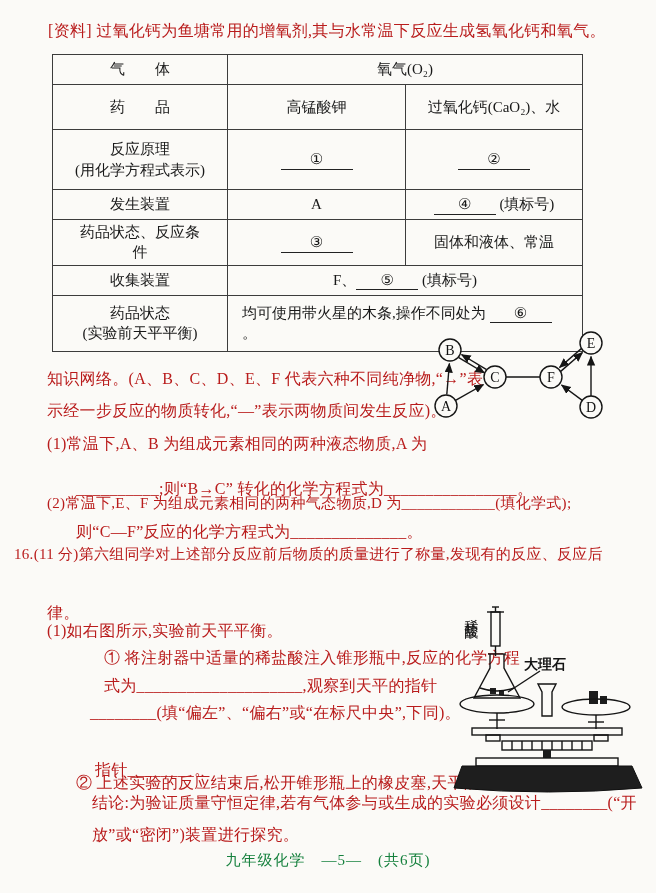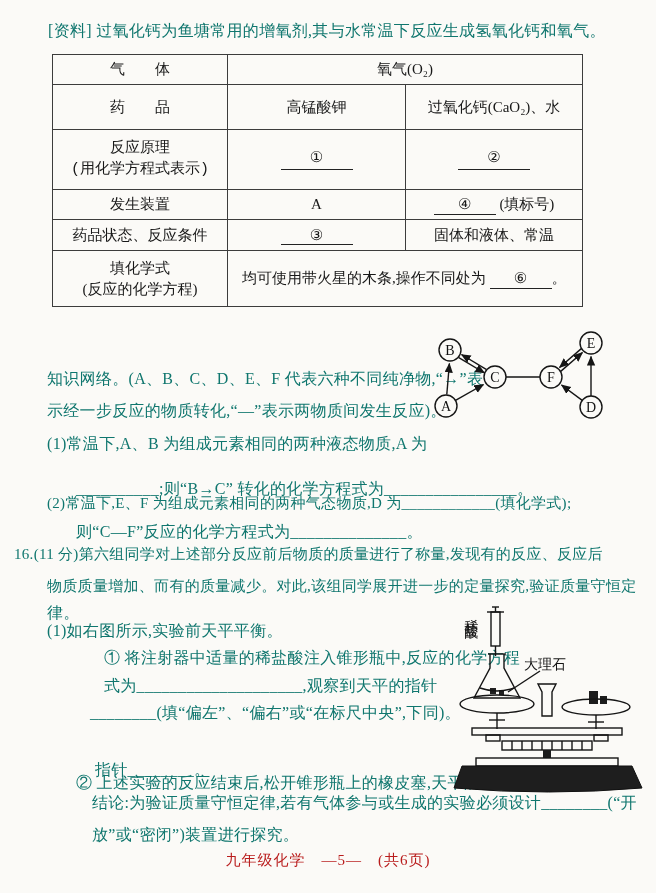"[资料] 过氧化钙为鱼塘常用的增氧剂,其与水常温下反应生成氢氧化钙和氧气。" .tl { color: #0f766e -> #b91c1c }
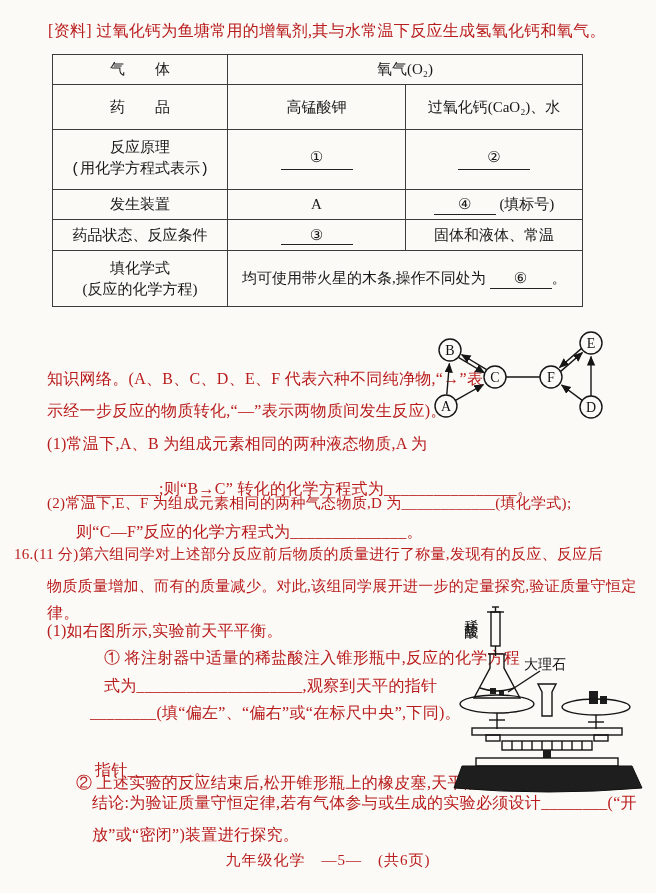"气 体" table.info td { padding: 2px 12px -> 2px 20px }
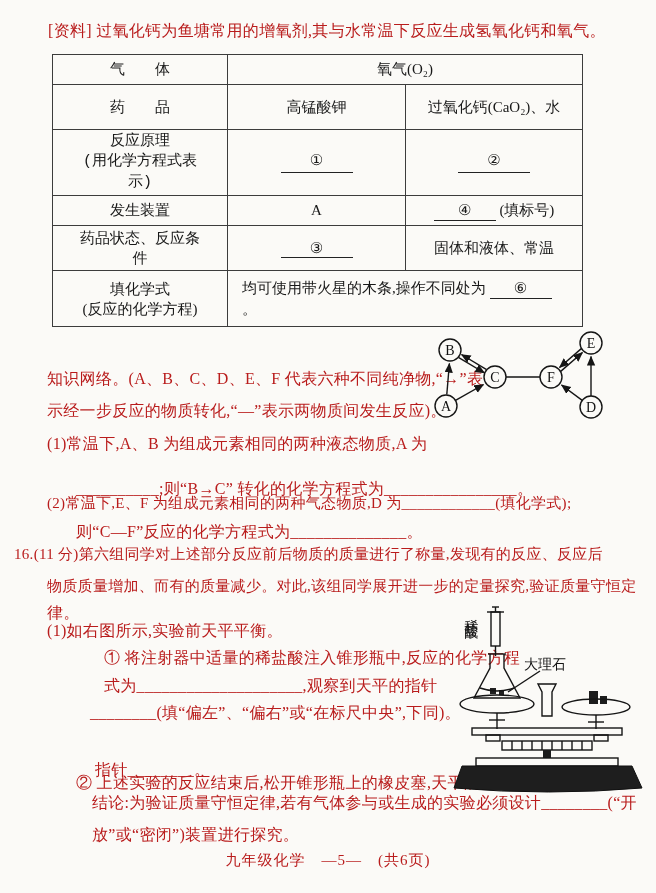"反应原理" tr { font-family: Liberation Mono, monospace -> none }
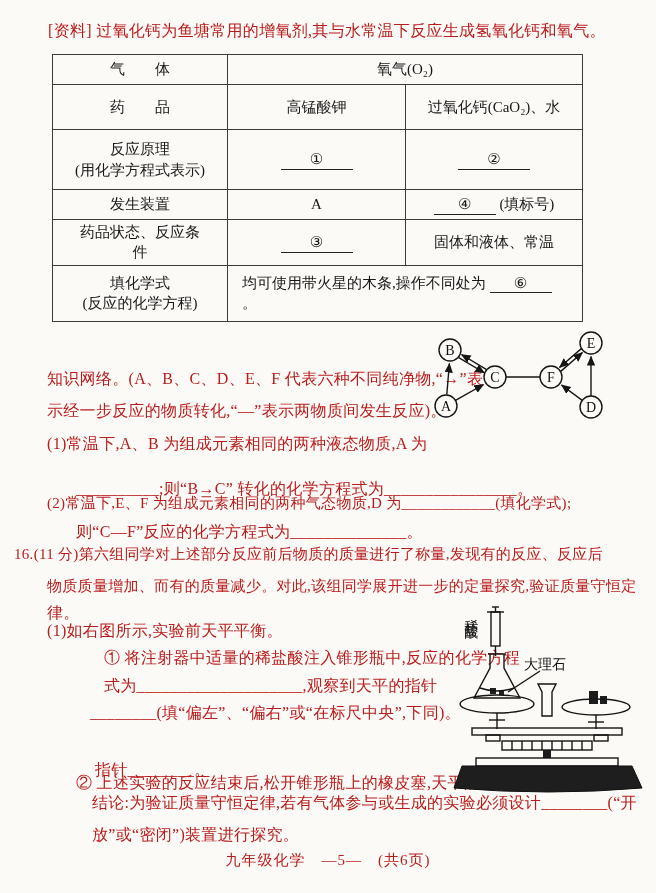"收集装置" tr { html: none -> <tr> <td>收集装置</td> <td> <span>F、</span><span>⑤</span> <span>(填标号)</span> </td> </tr> }
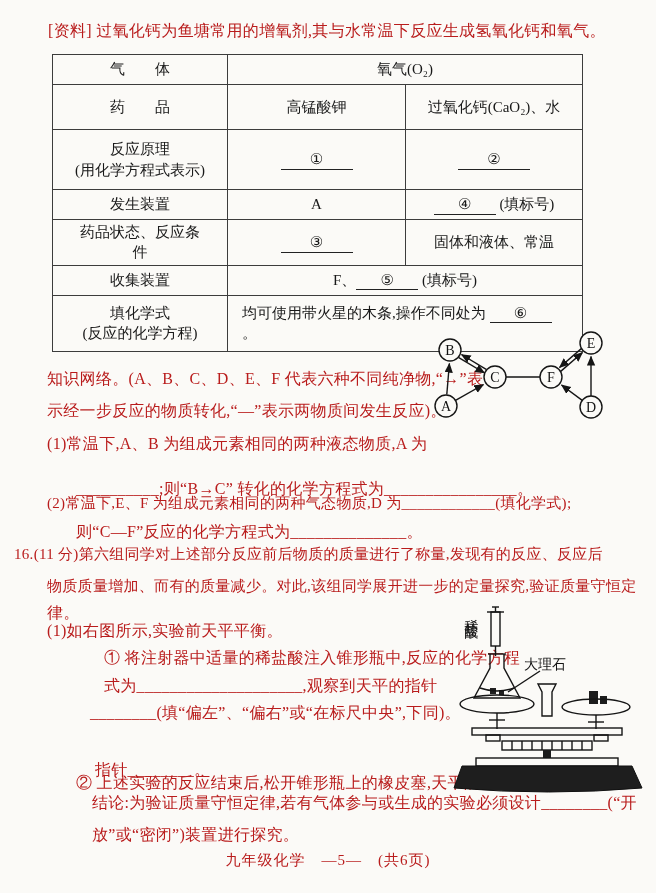"填化学式" div { text: 填化学式 -> 药品状态 }
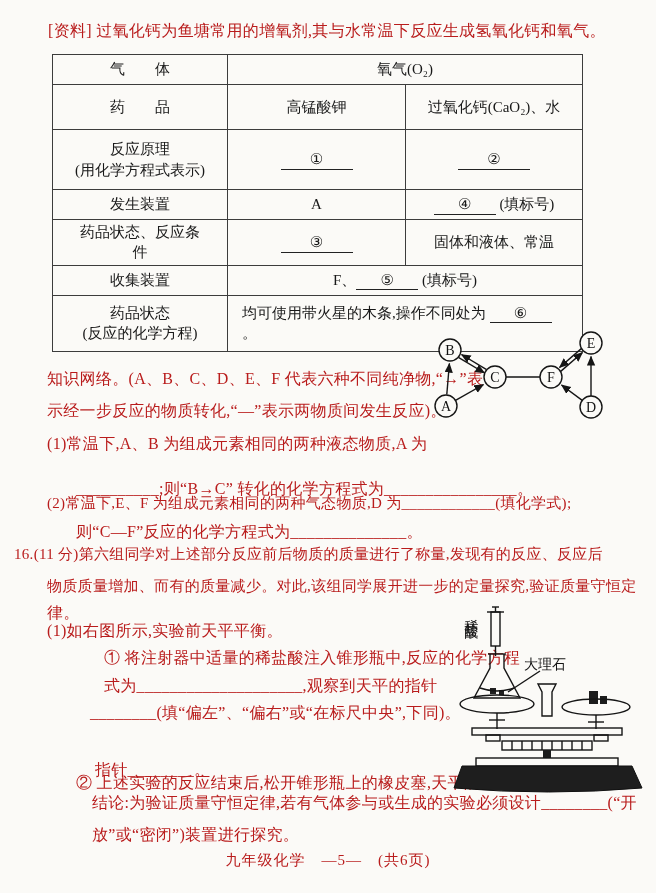"(反应的化学方程)" div { text: 反应的化学方程 -> 实验前天平平衡 }
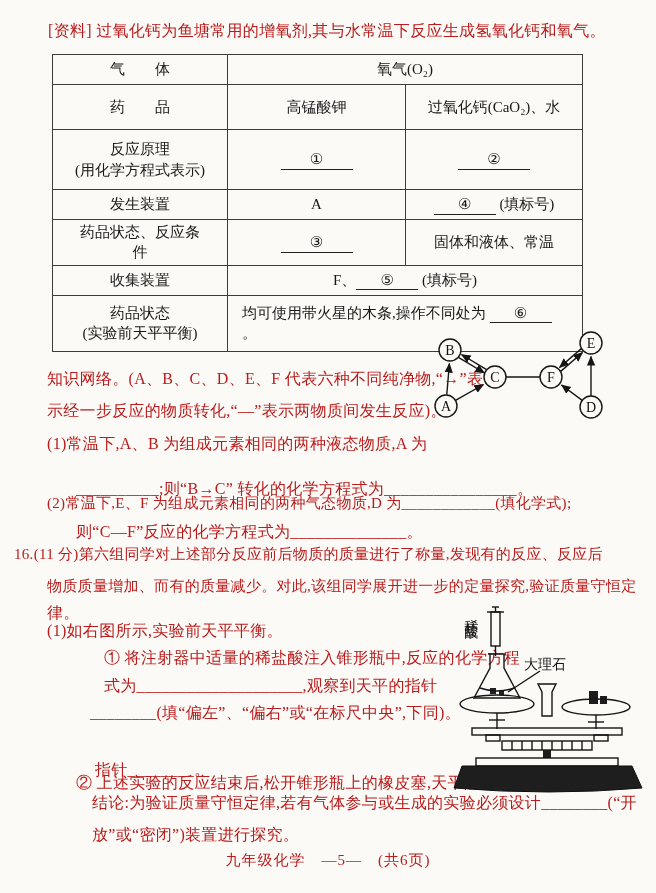"物质质量增加、而有的质量减少。对此,该组同学展开进一步的定量探究,验证质量守恒定" div.tl { html: <div>物质质量增加、而有的质量减少。对此,该组同学展开进一步的定量探究,验证质量守恒定</div> -> none }
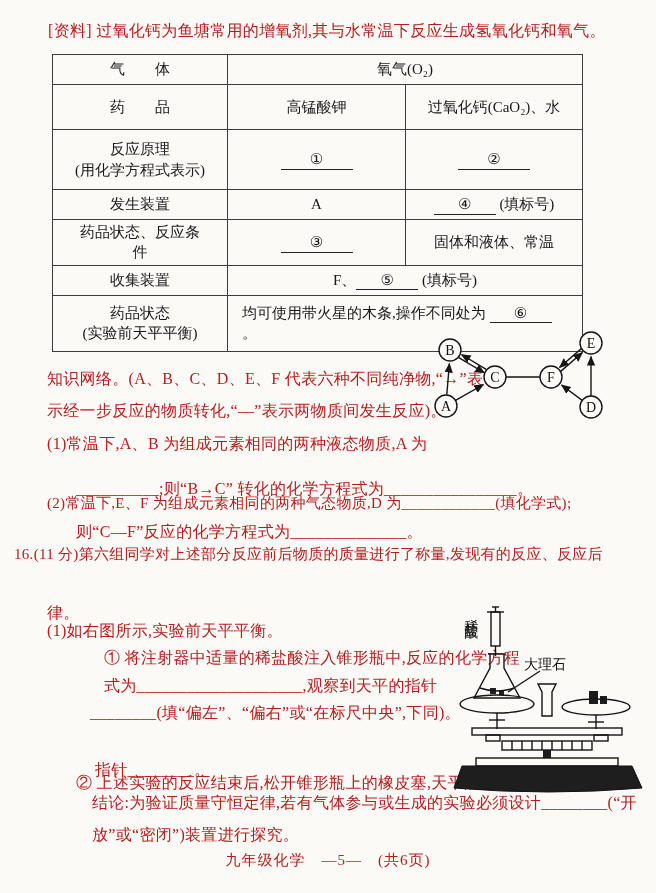"大理石" .lbl { font-weight: none -> bold }
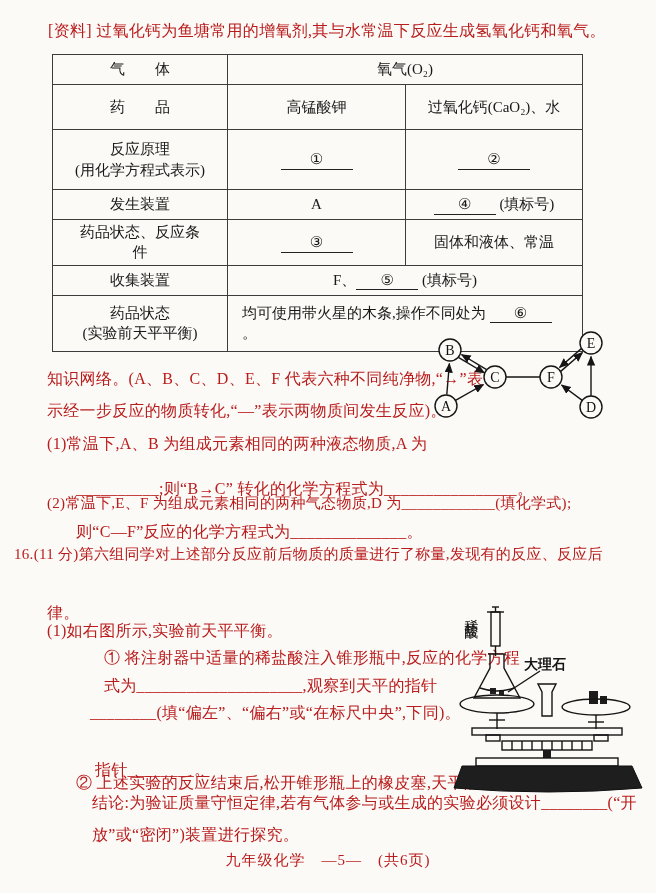"九年级化学 —5— (共6页)" .footer { color: #b91c1c -> #15803d }
